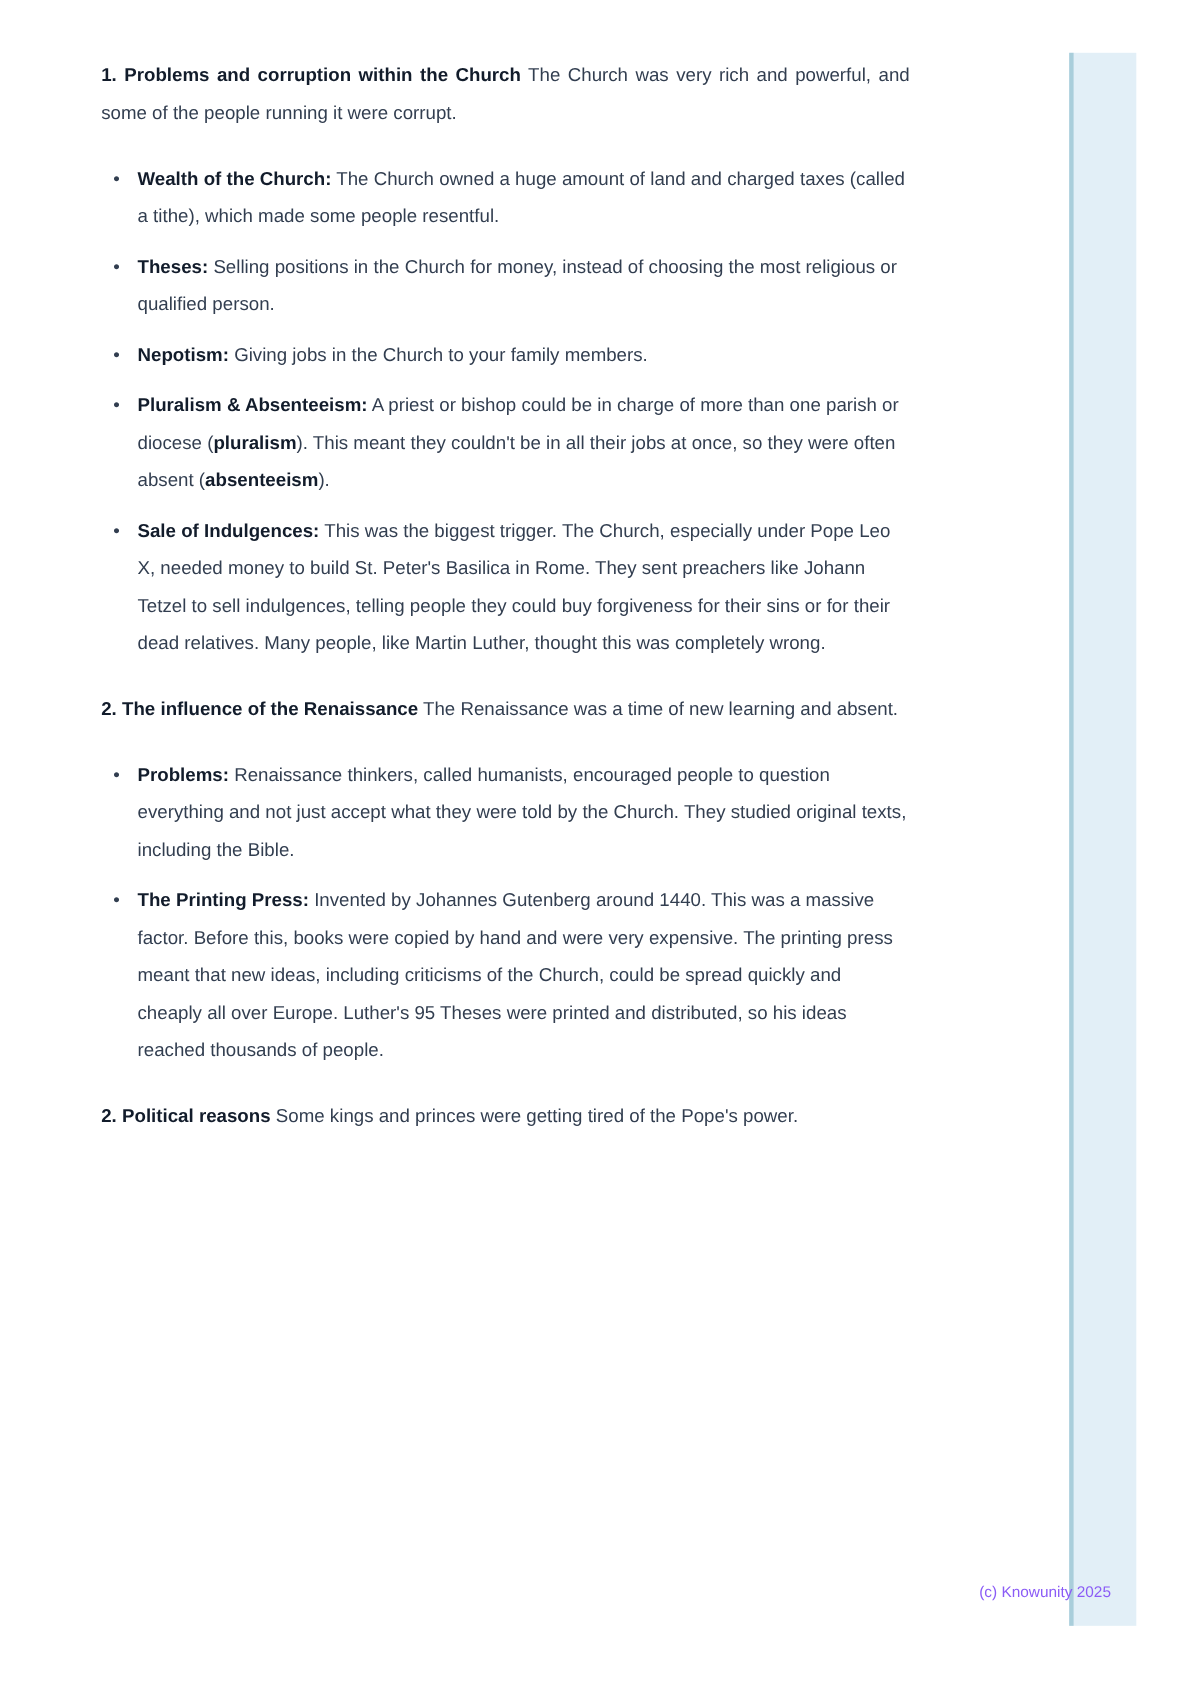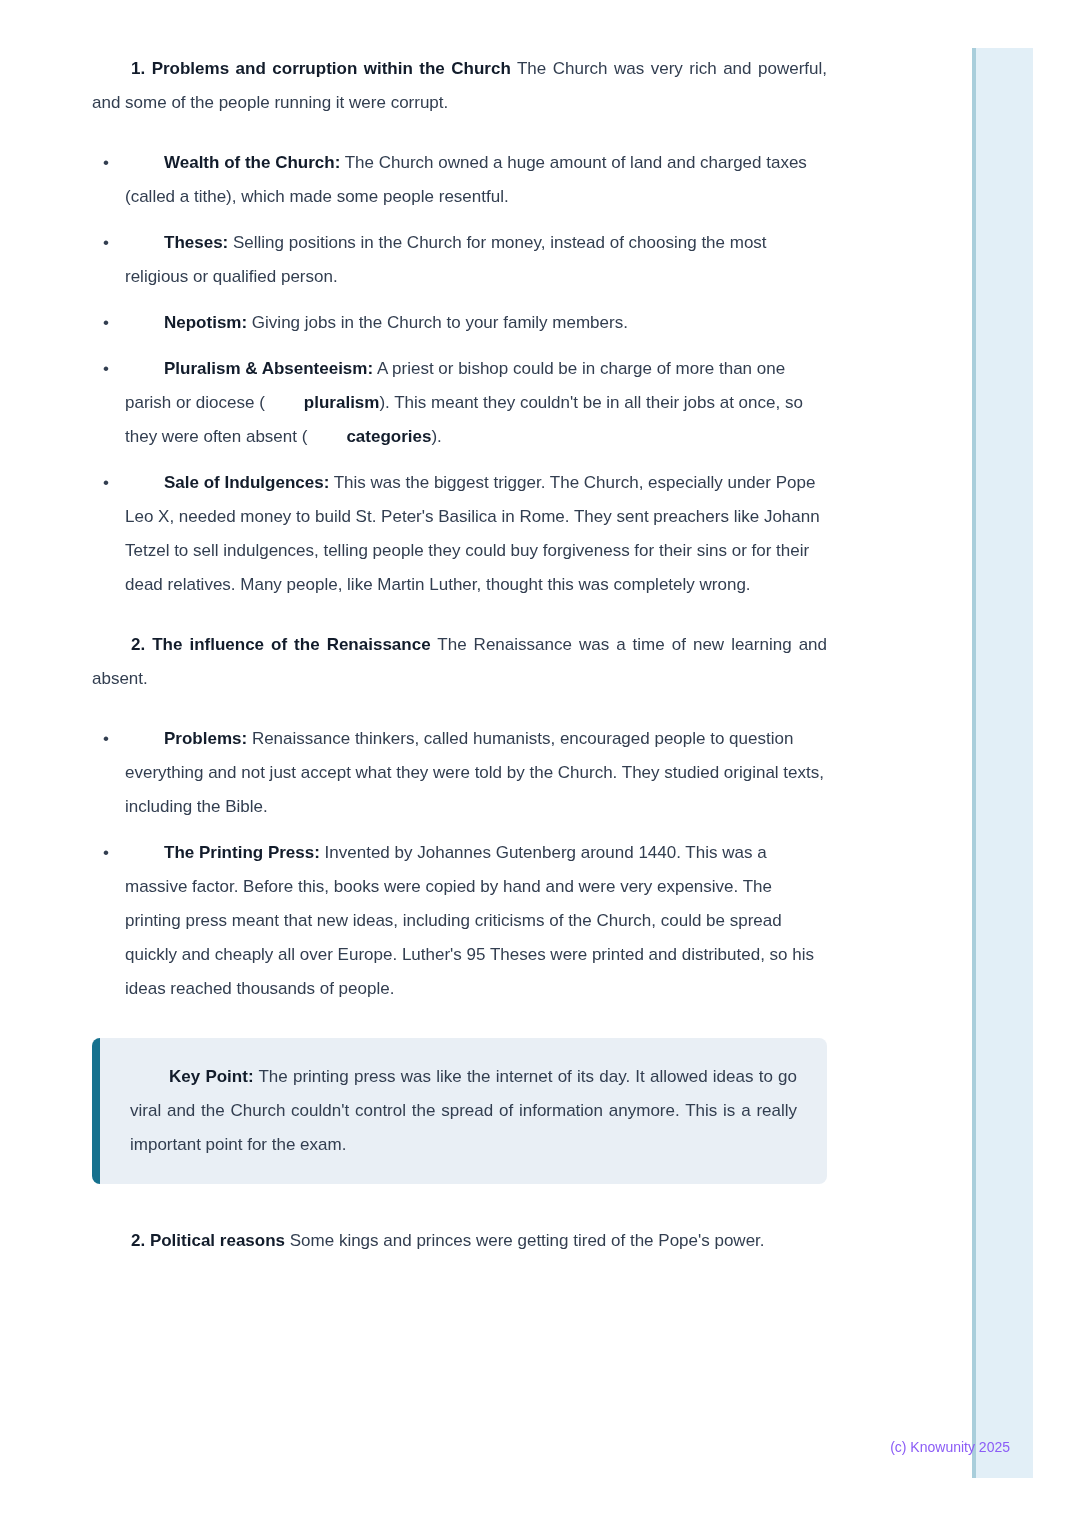"1. Problems and corruption within" strong, b { margin-left: 39px -> none }
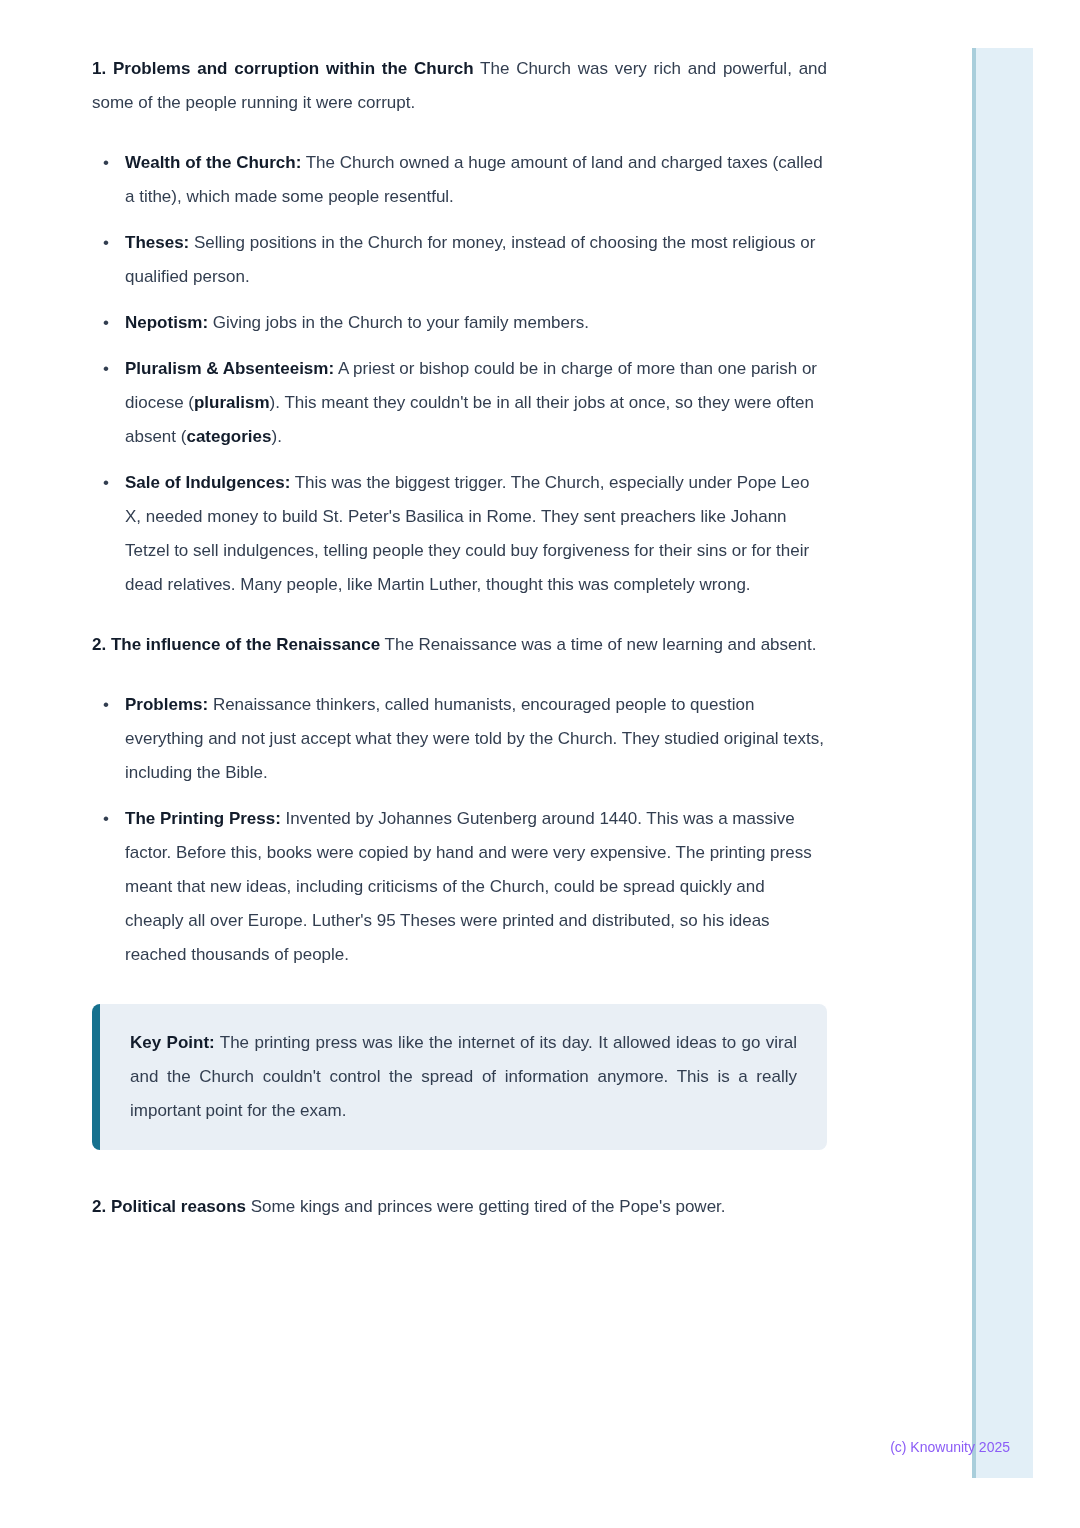"categories" strong { text: categories -> absenteeism }
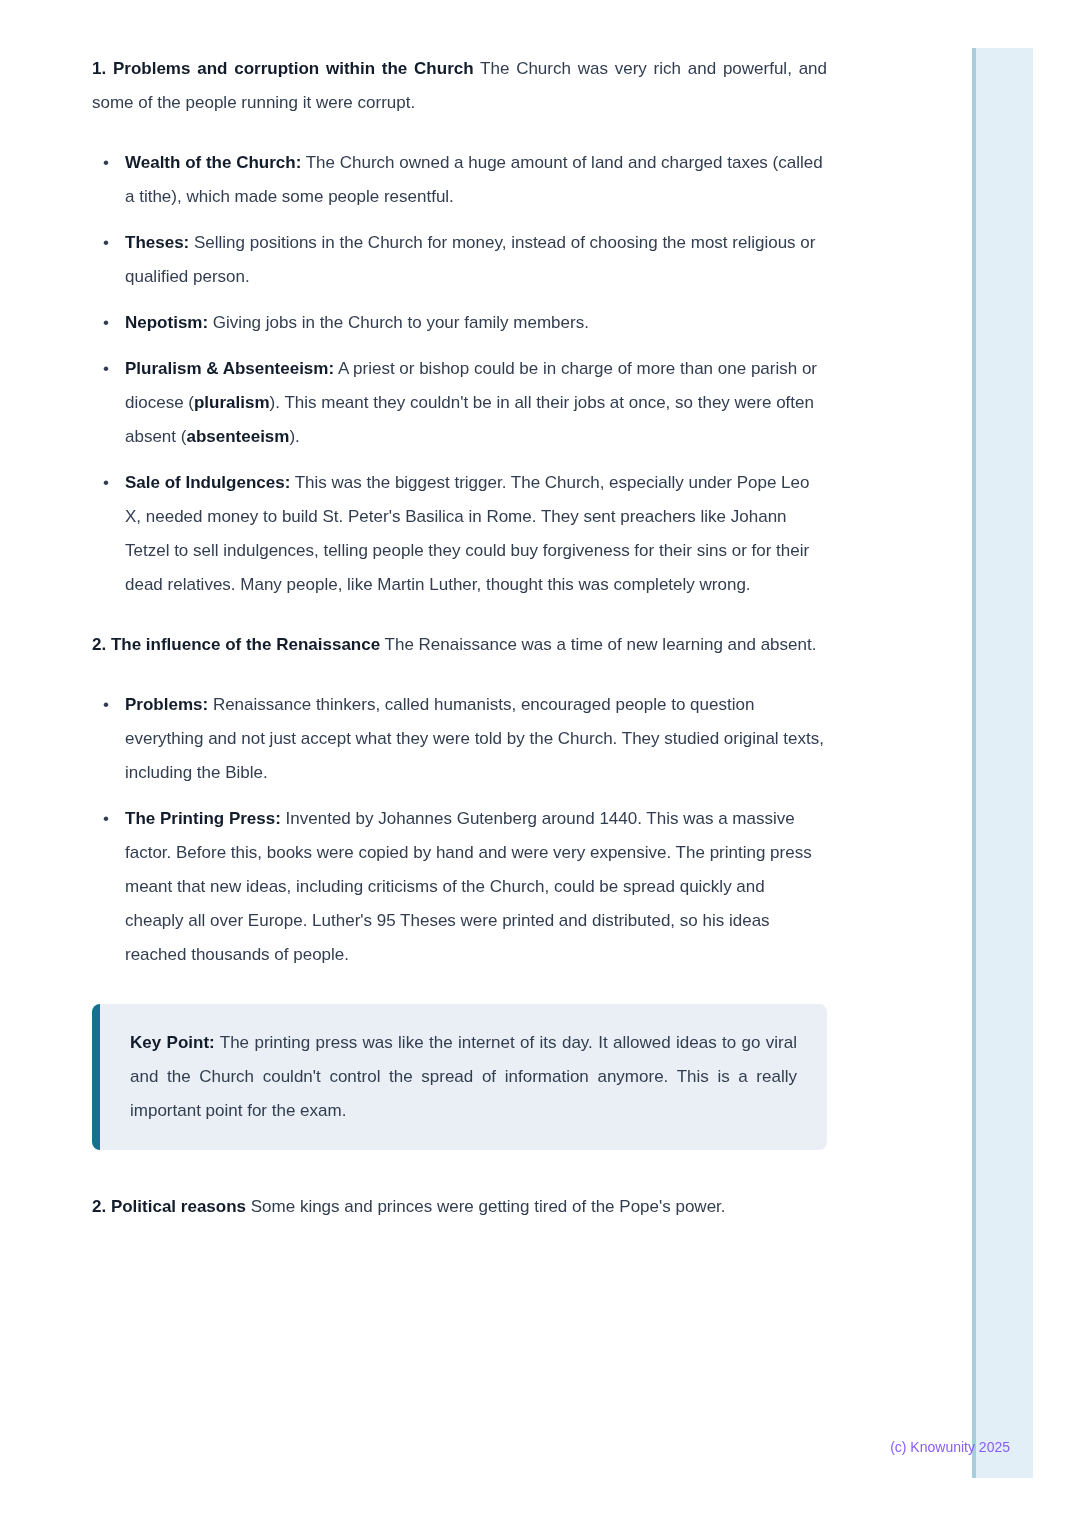"Key Point: The printing press" div.keypoint { html: <div><strong>Key Point:</strong> <span>The printing press was like the internet of its day. It allowed ideas to go viral and the Church couldn't control the spread of information anymore. This is a really important point for the exam.</span></div> -> none }
